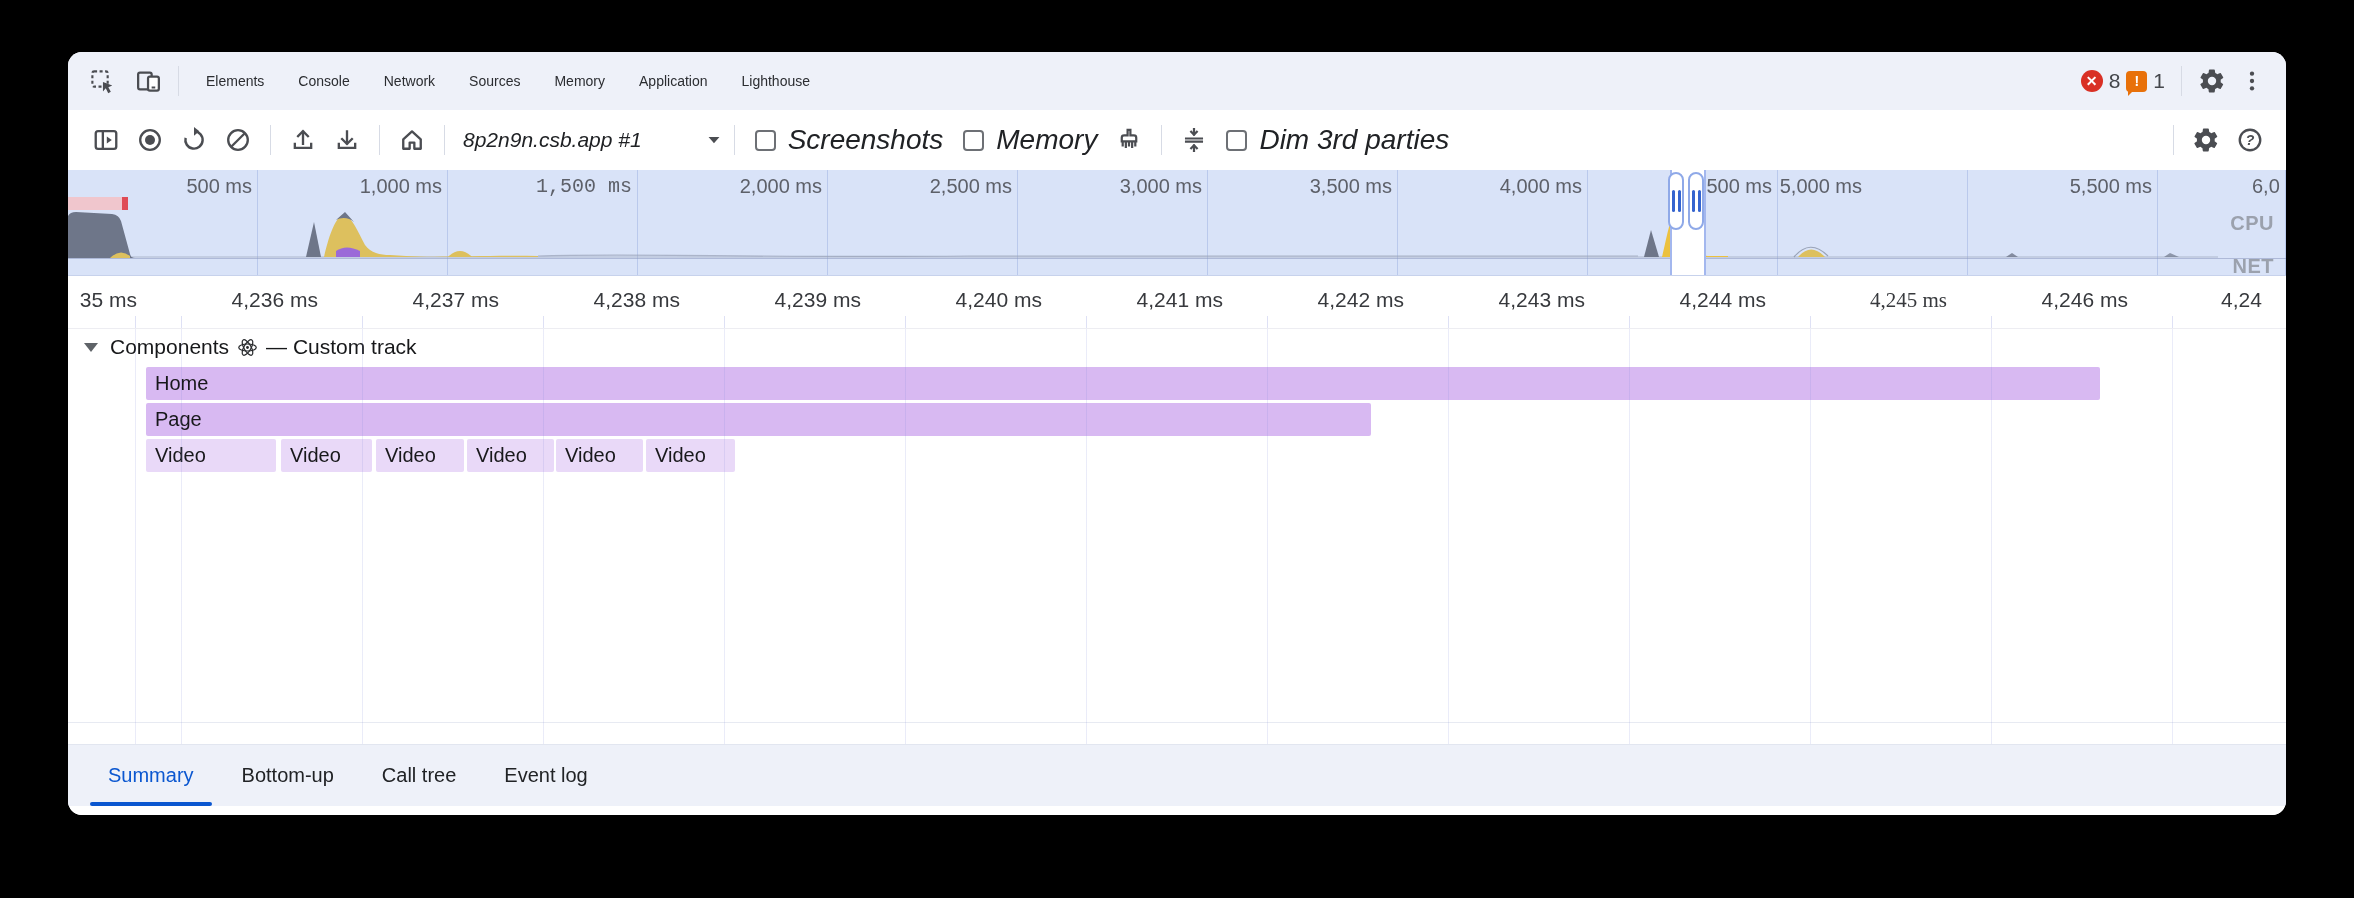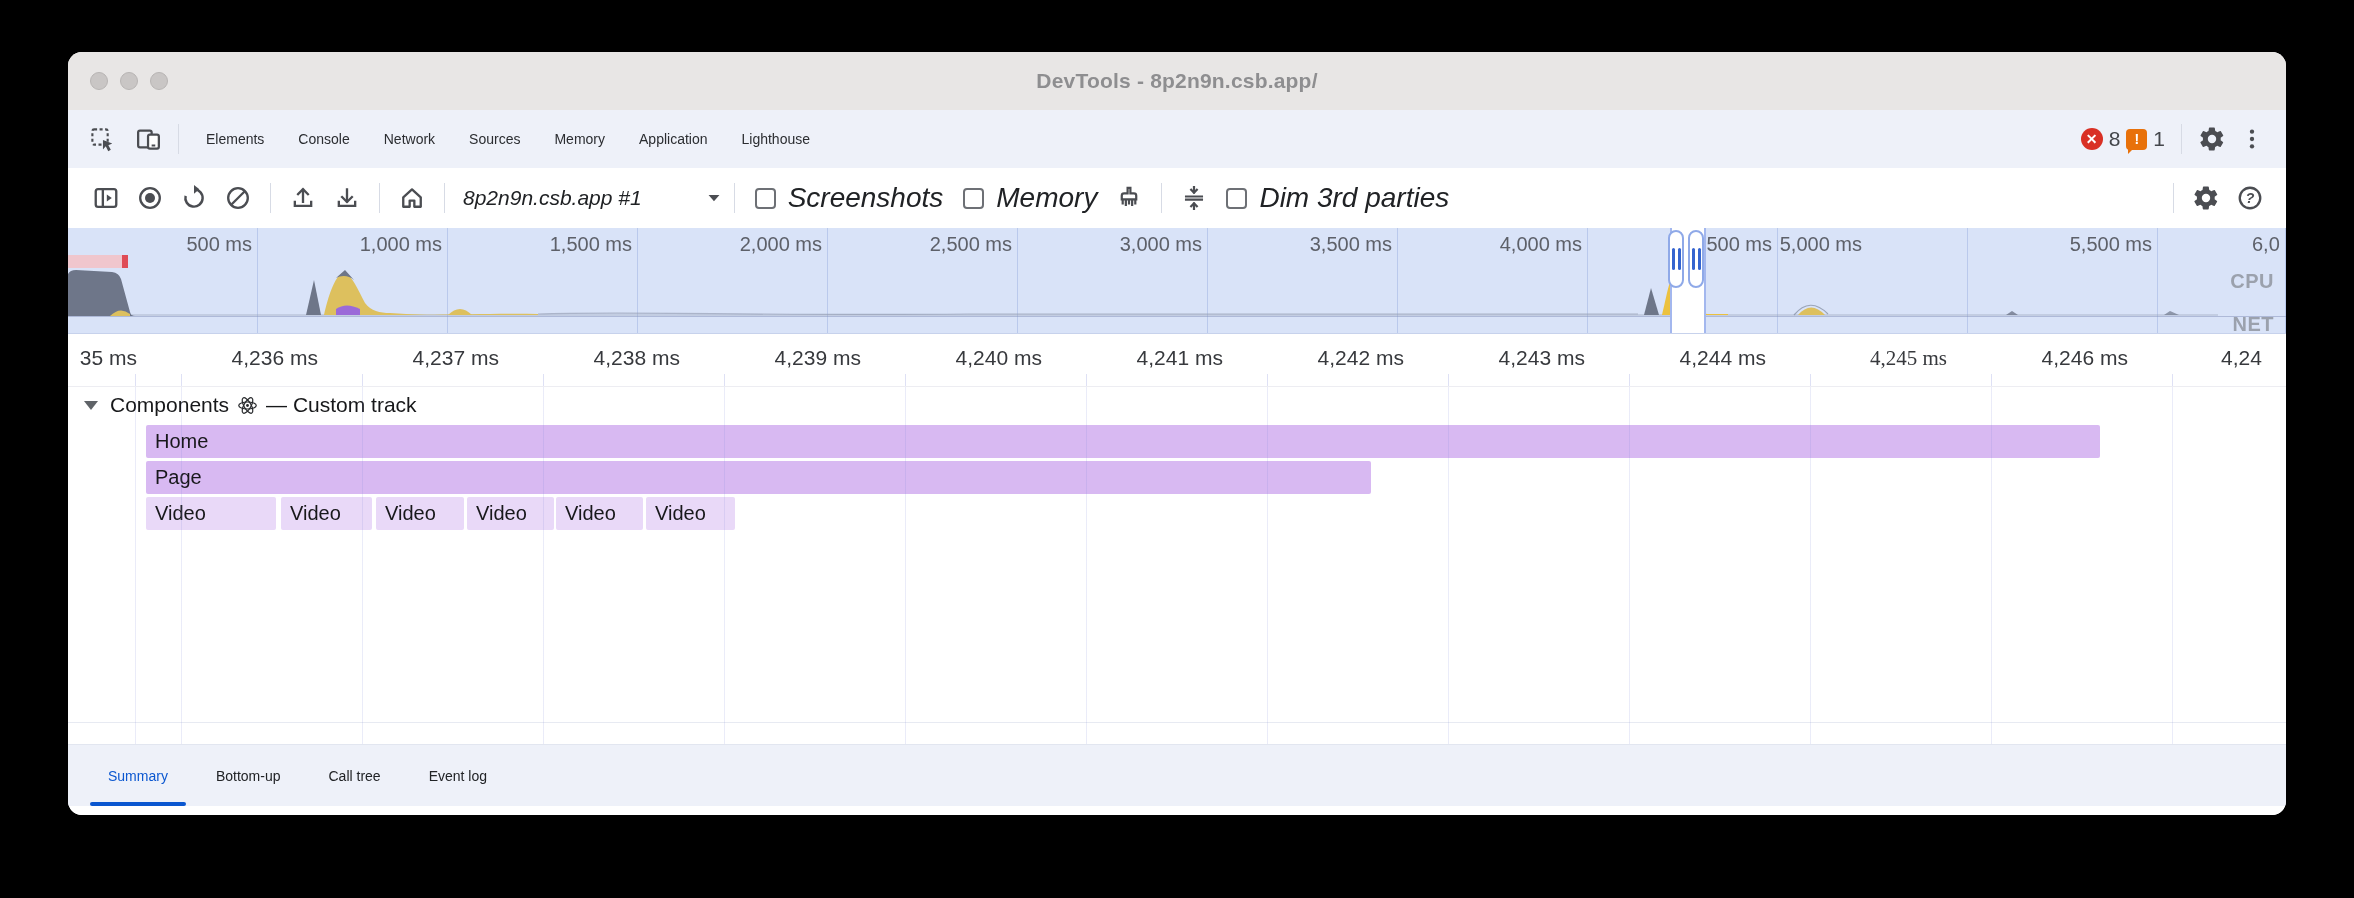"DevTools - 8p2n9n.csb.app/" div.titlebar { html: <div> <div> <span></span> <span></span> <span></span> </div> <div>DevTools - 8p2n9n.csb.app/</div> </div> -> none }
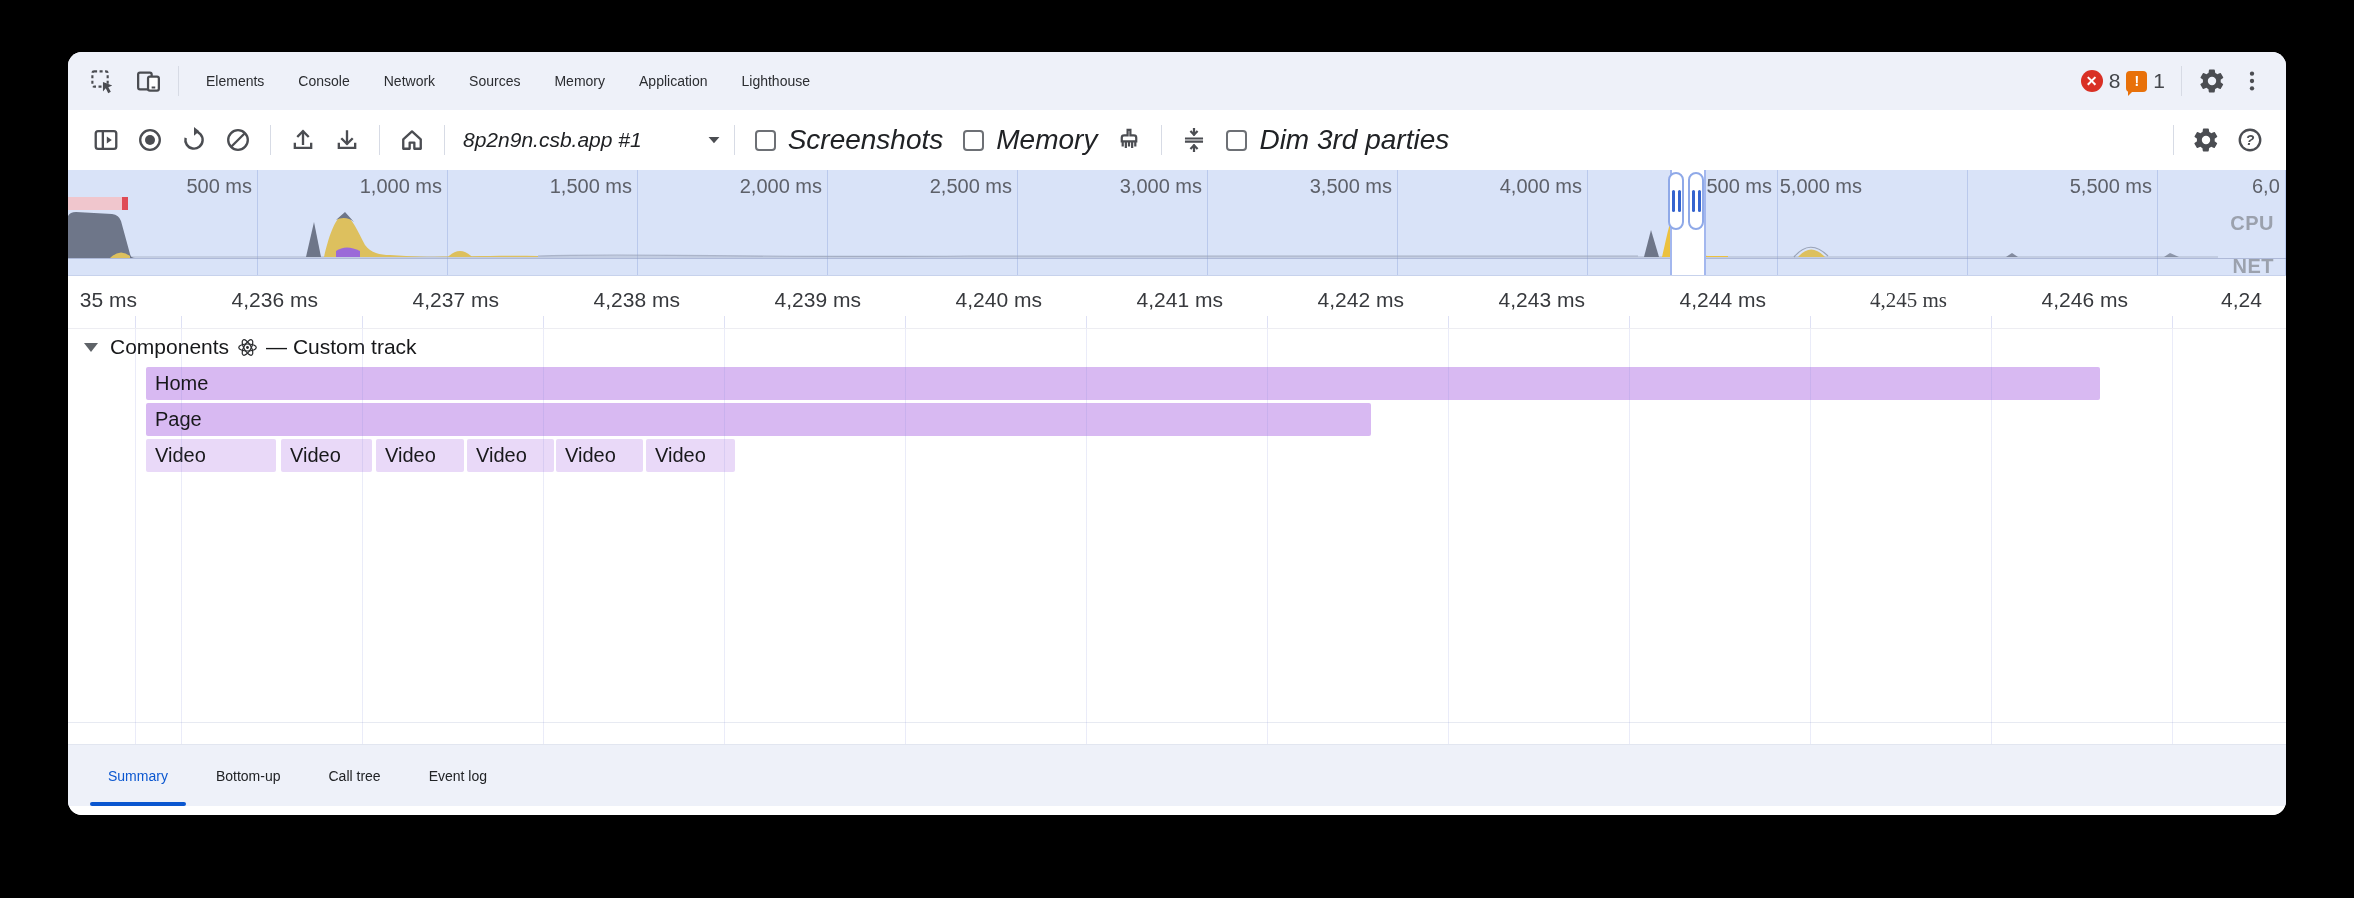"1,500 ms" div.ov-tick { font-family: none -> Liberation Mono, monospace }
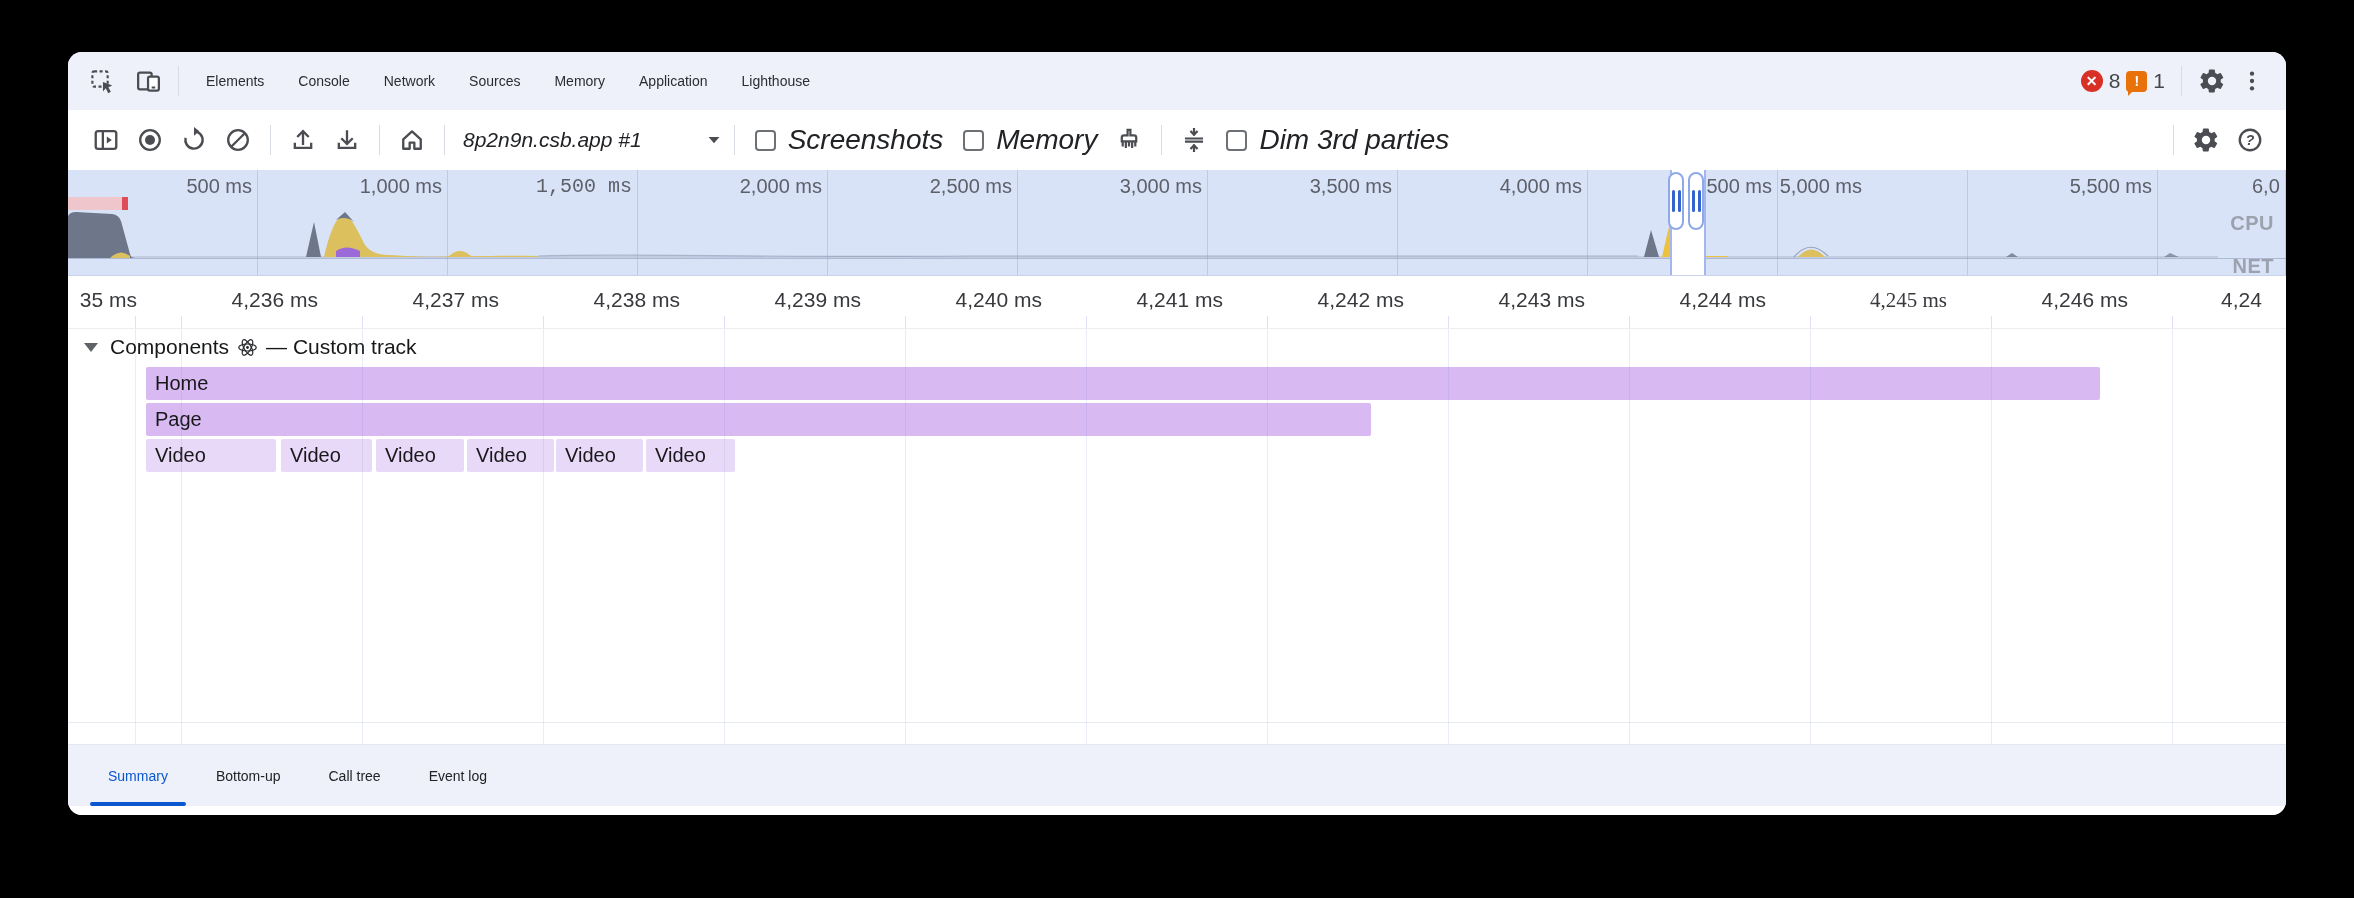"Summary" .btab { font-size: 14px -> 20px }
